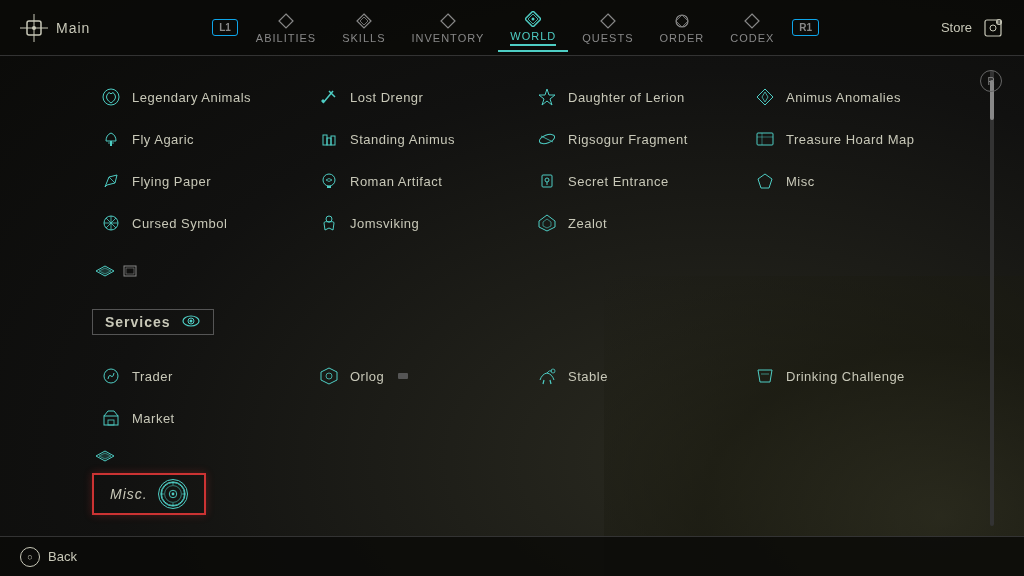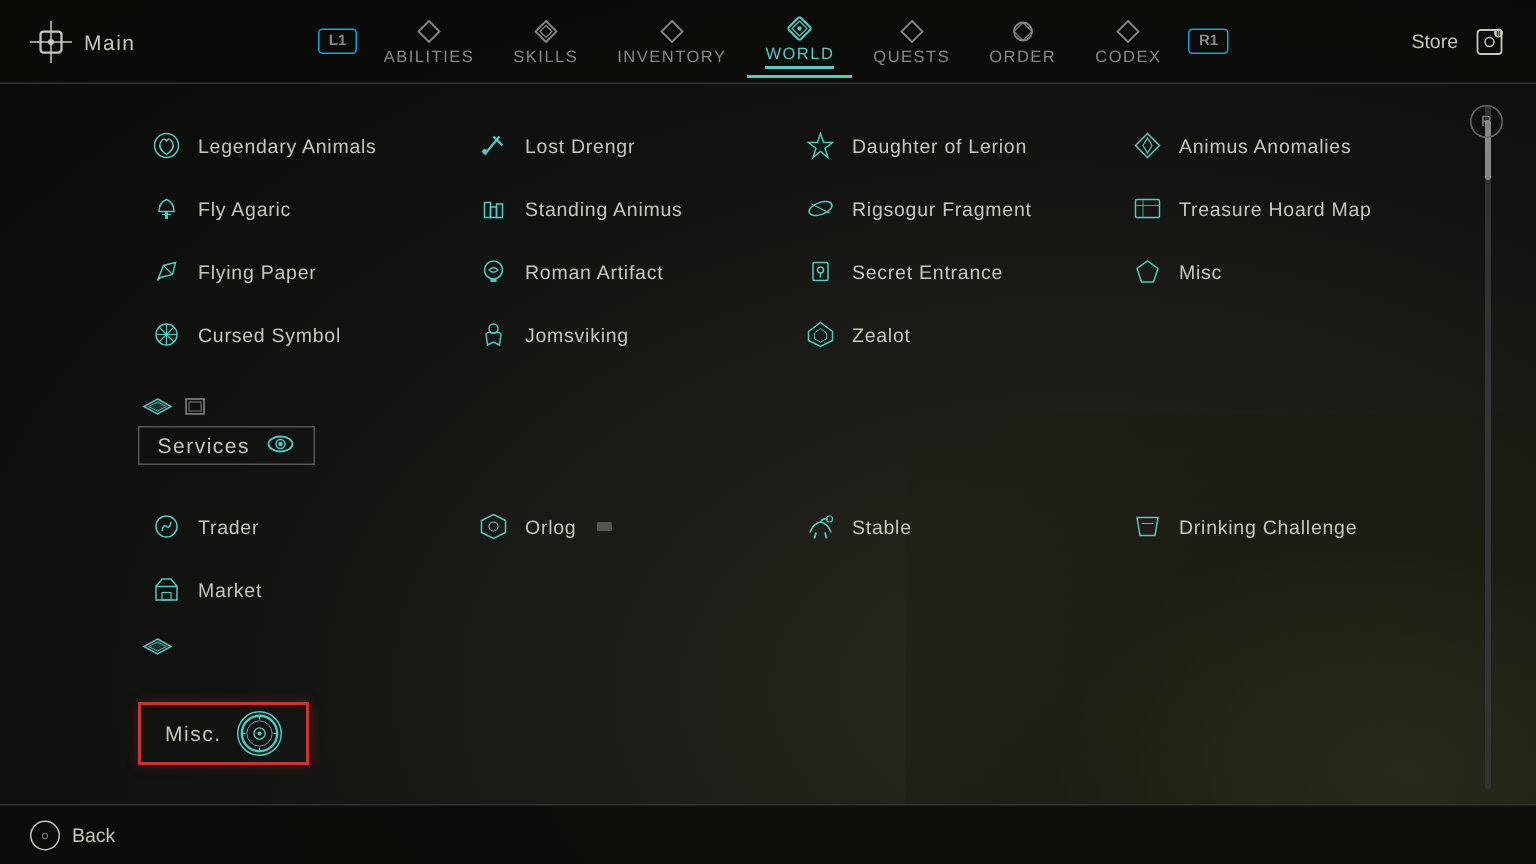"Services" .section-header { font-weight: none -> bold; margin-top: 0 -> 25px }
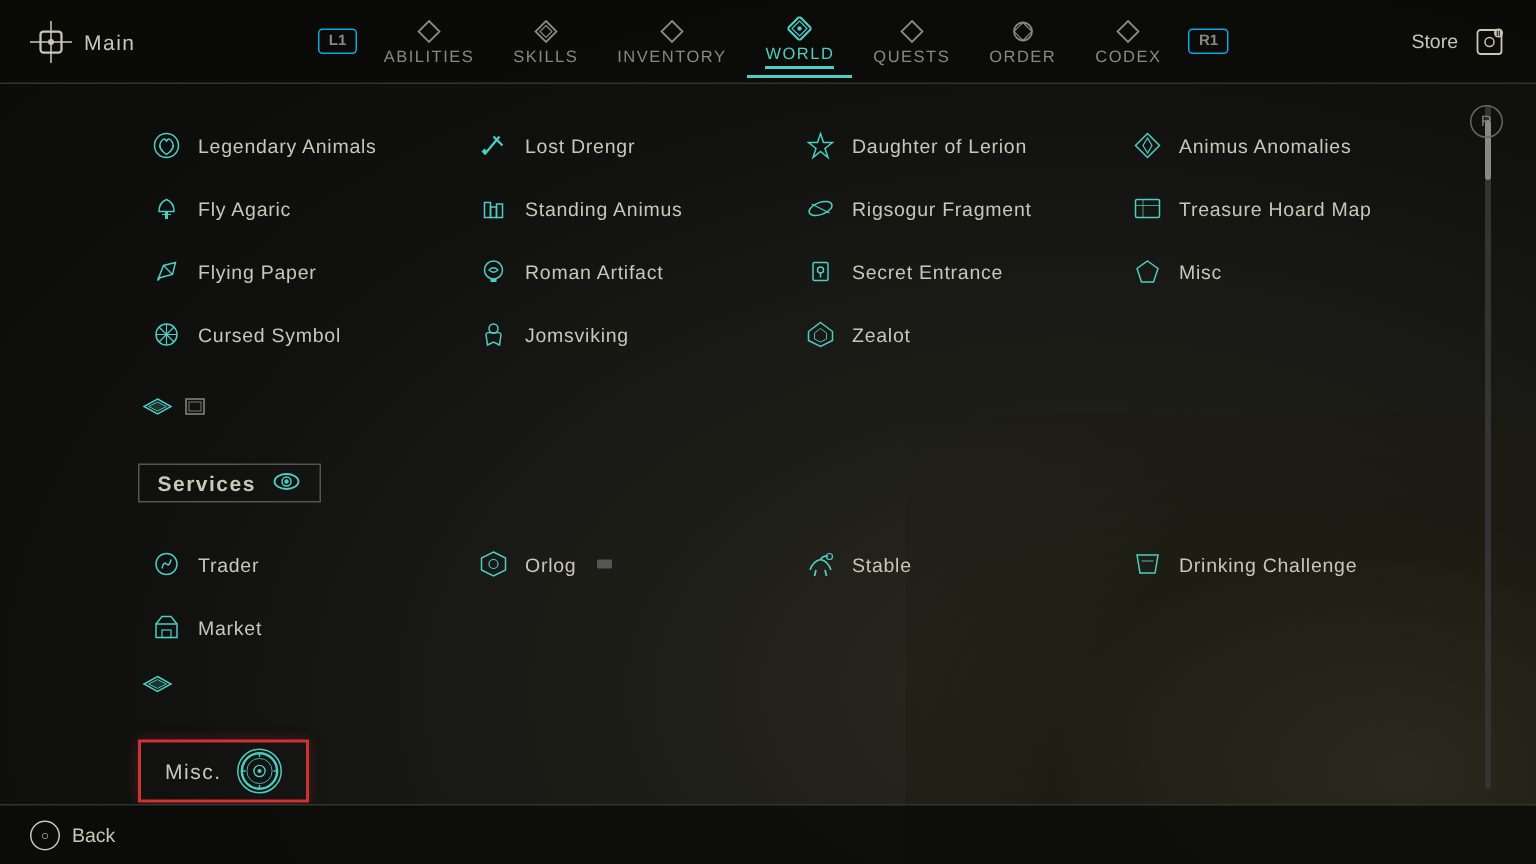"Misc." .misc-section { font-style: none -> italic; margin-top: 24px -> 4px }
